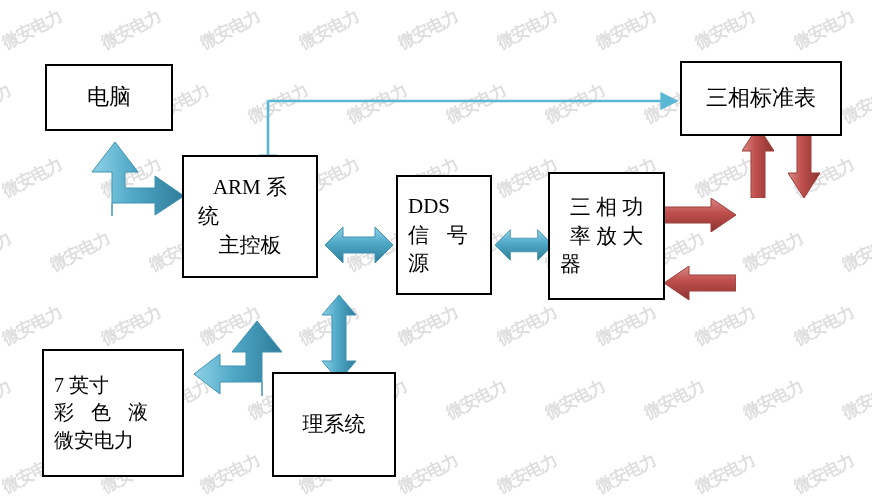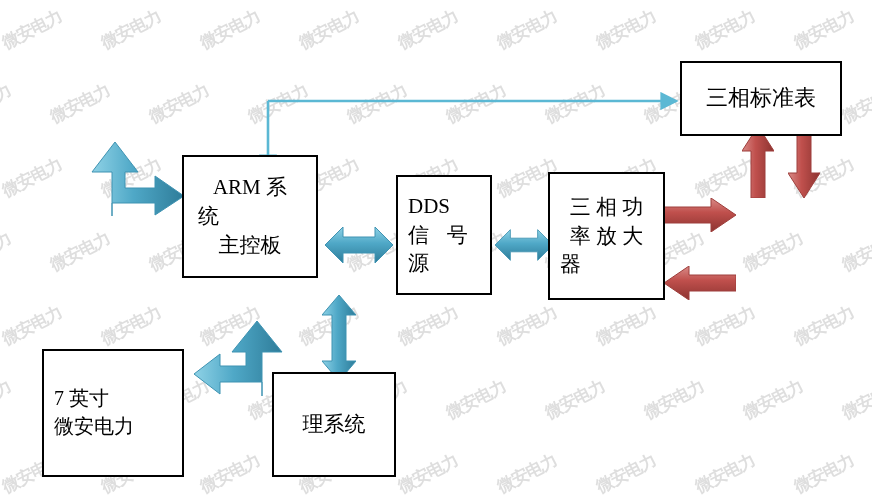"电脑" div.box { html: none -> <div> <span>电脑</span> </div> }
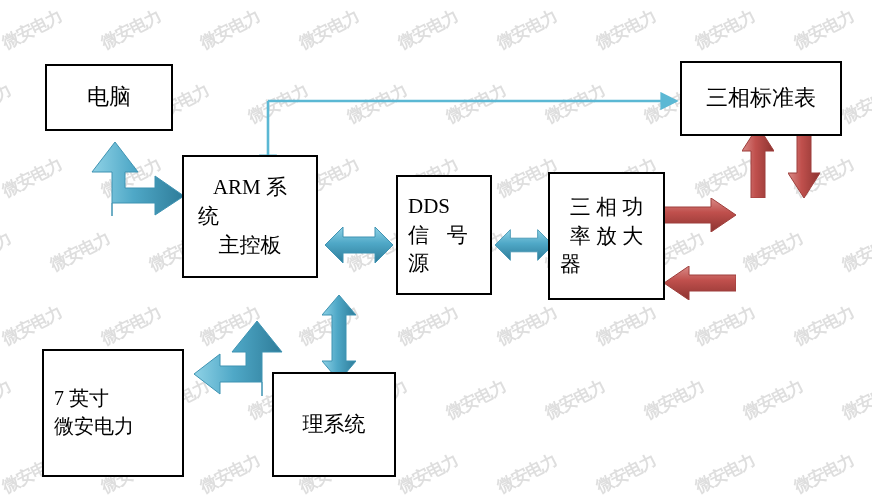"彩 色 液" span.ln { html: none -> <span> 彩 色 液</span> }
